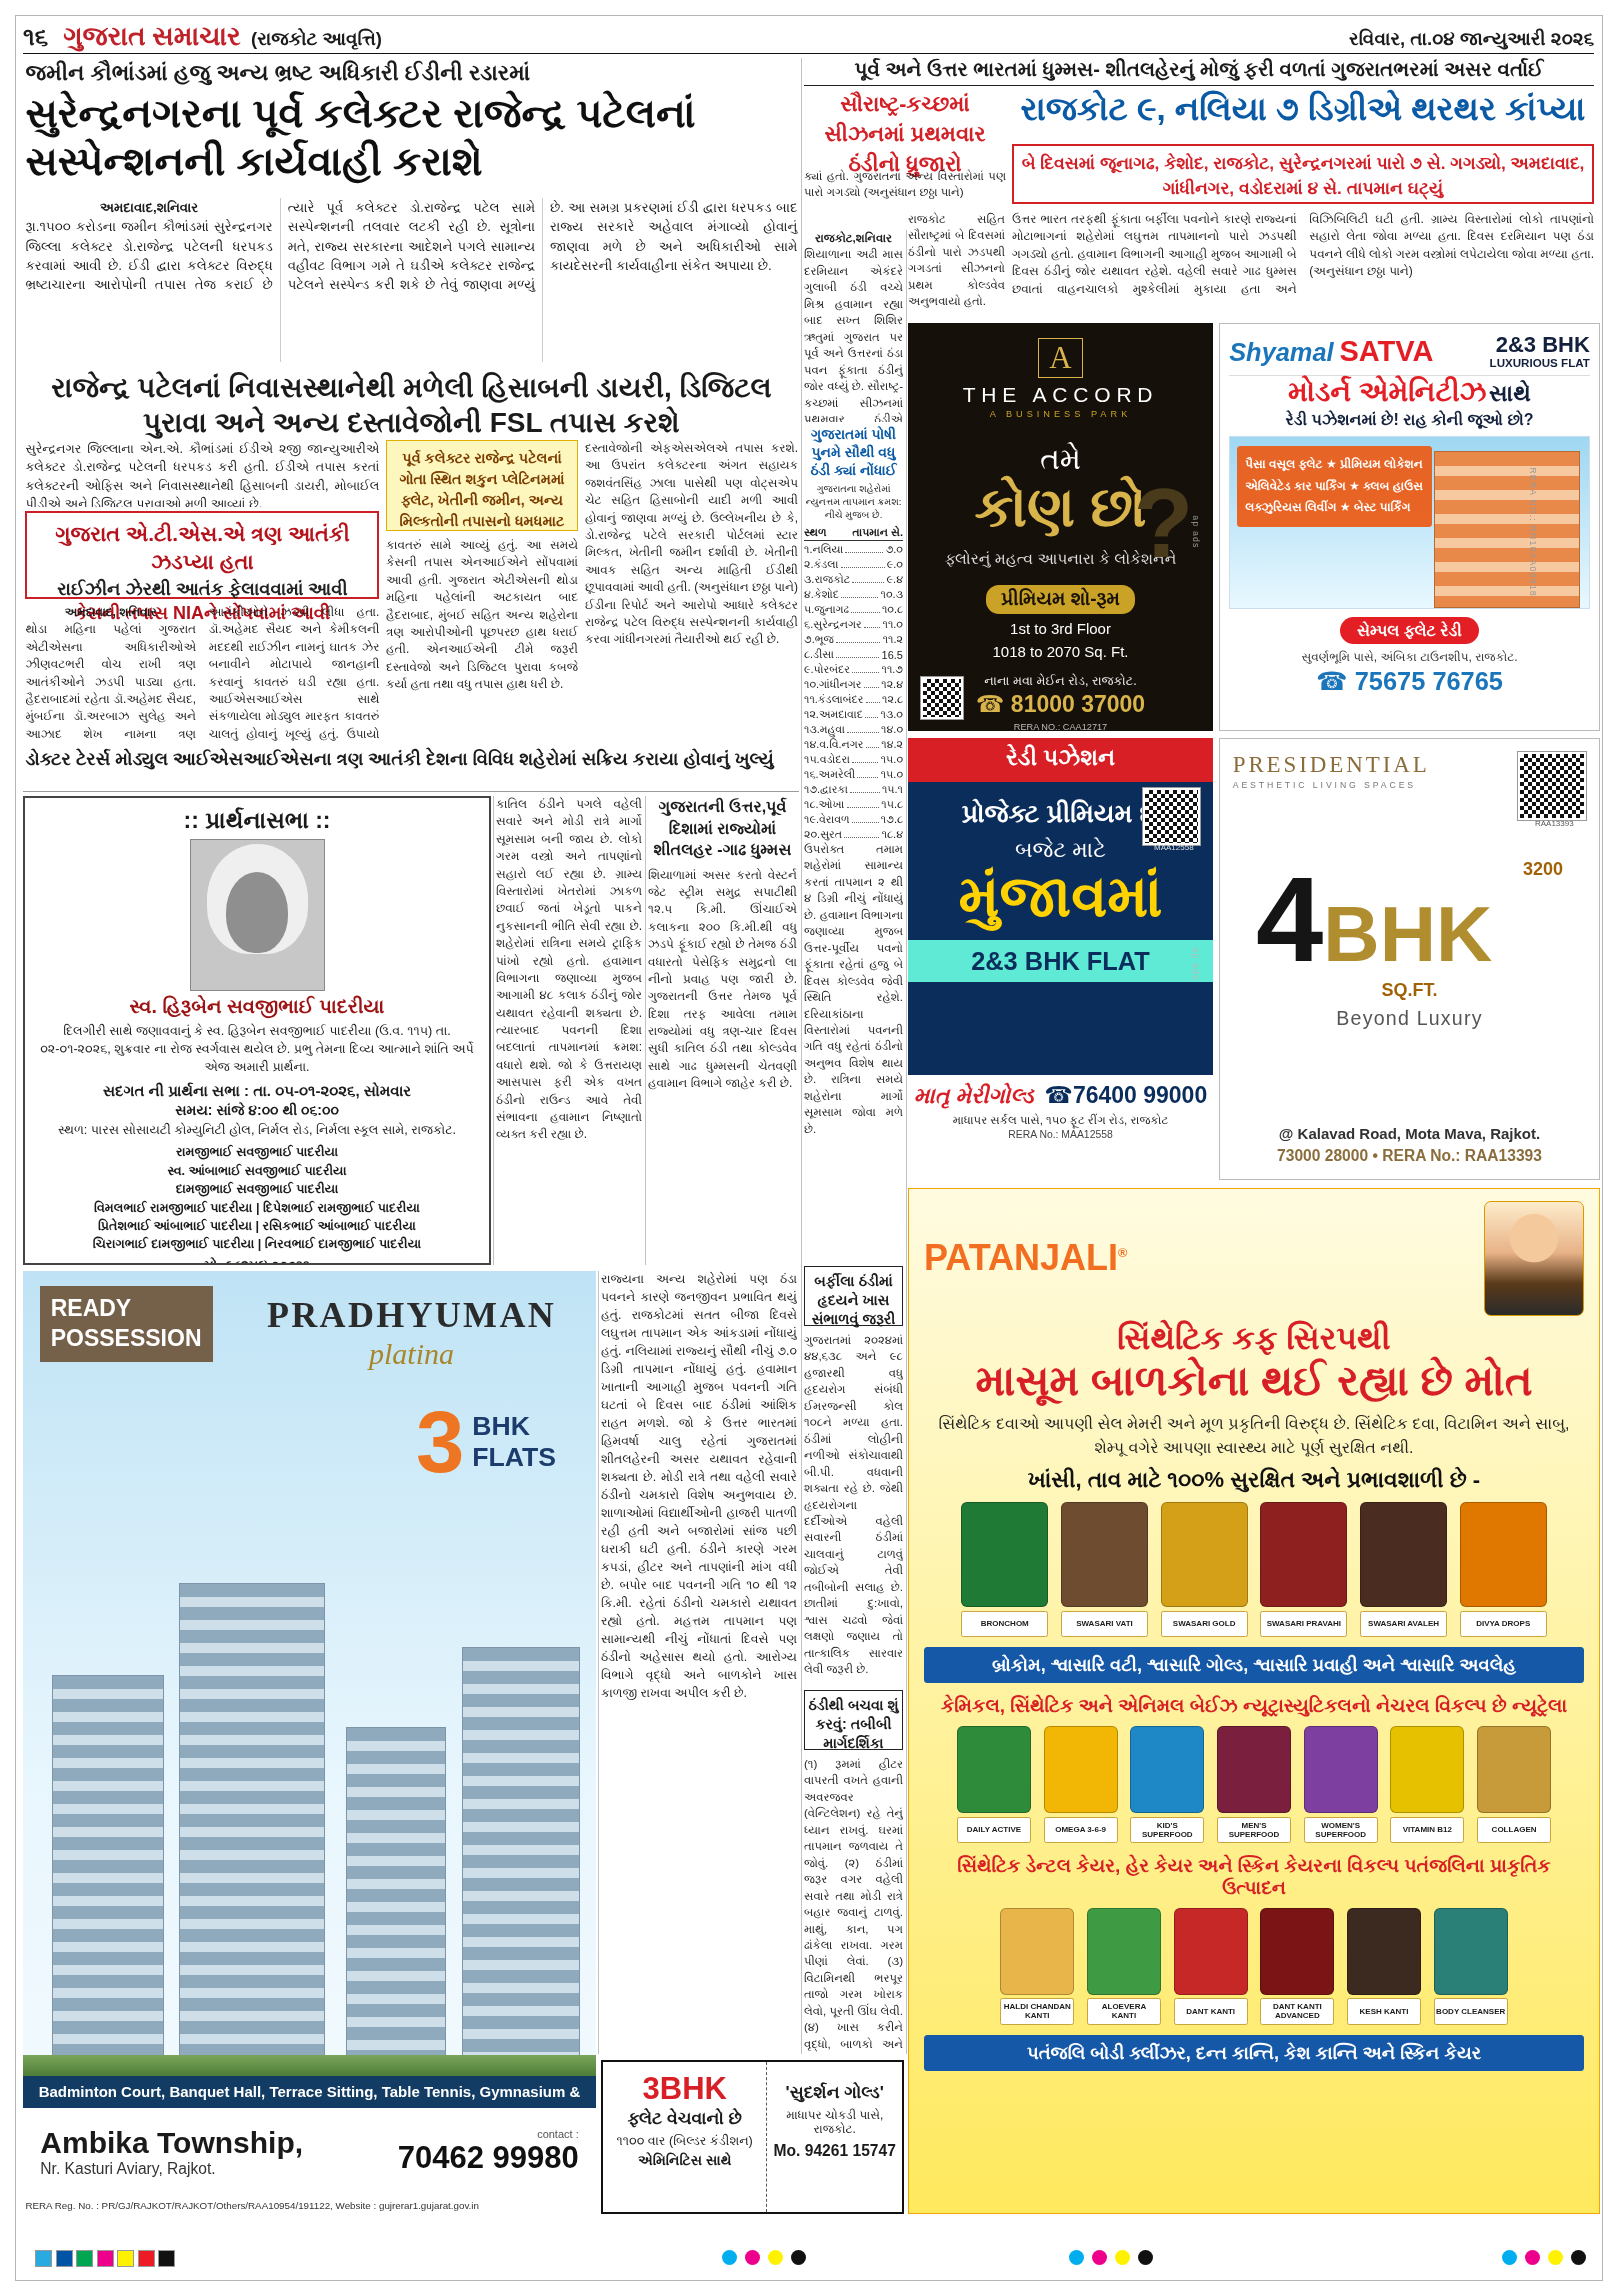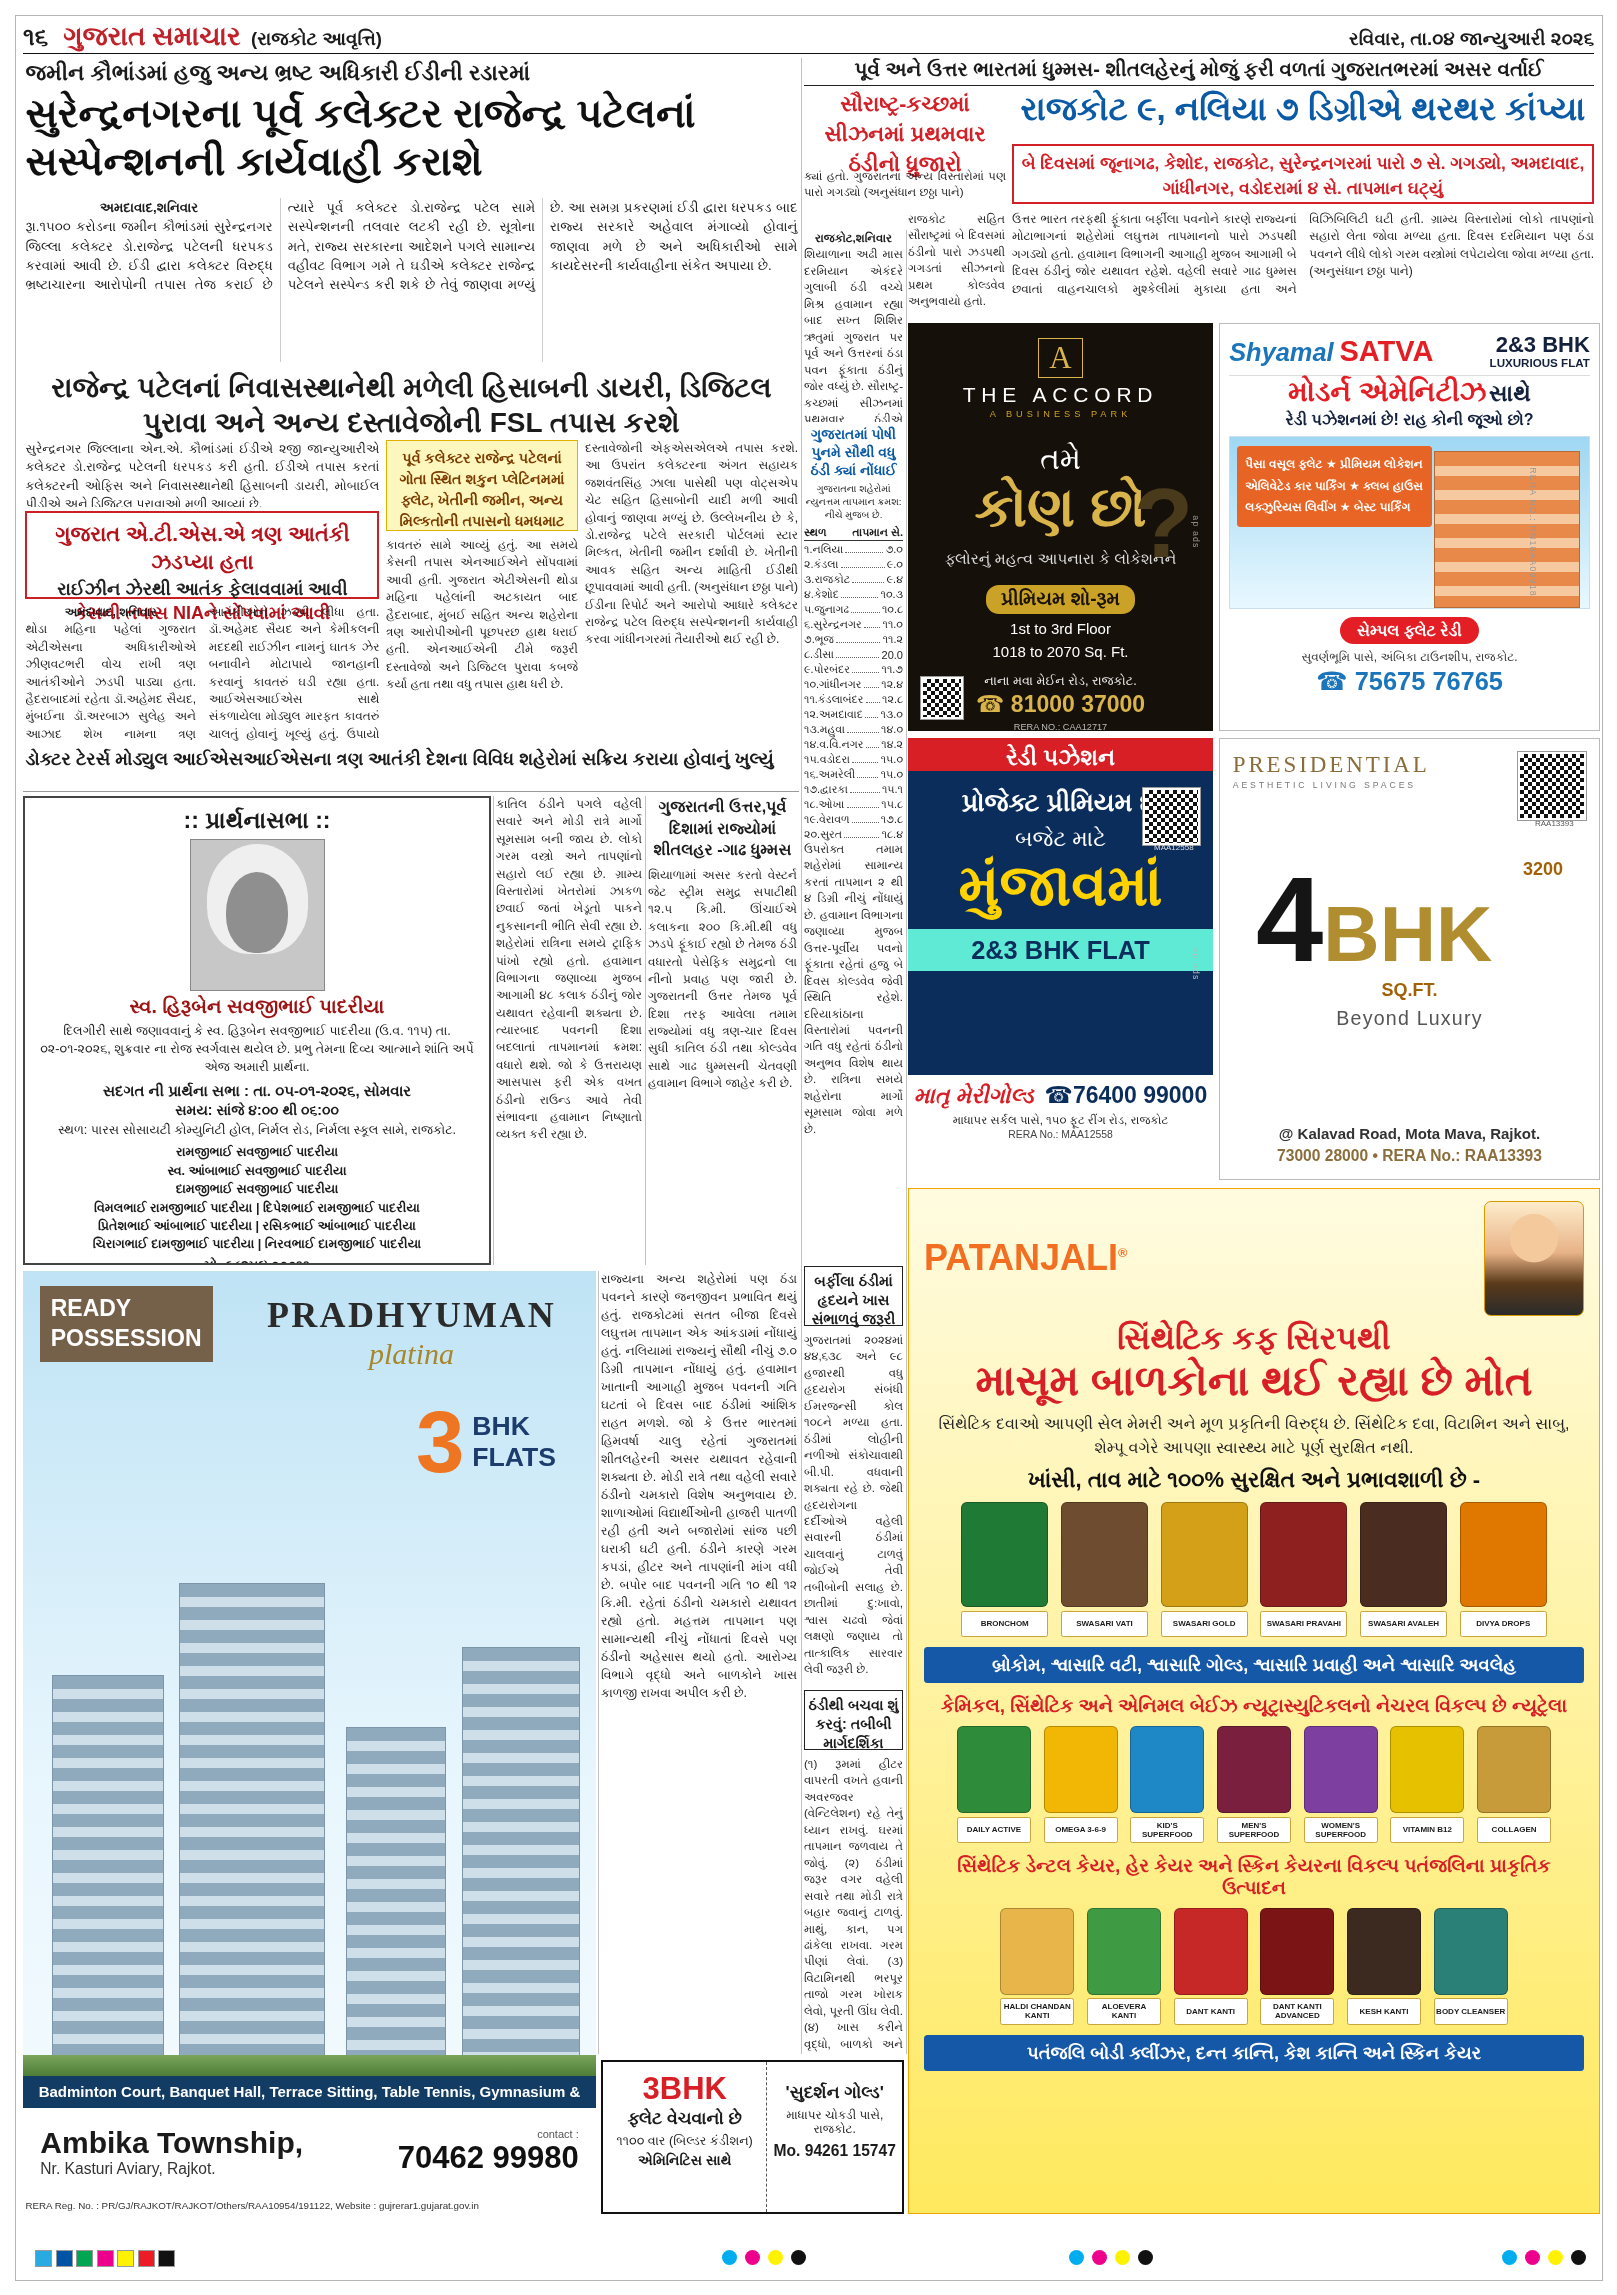"20.0" span { text: 20.0 -> 16.5 }
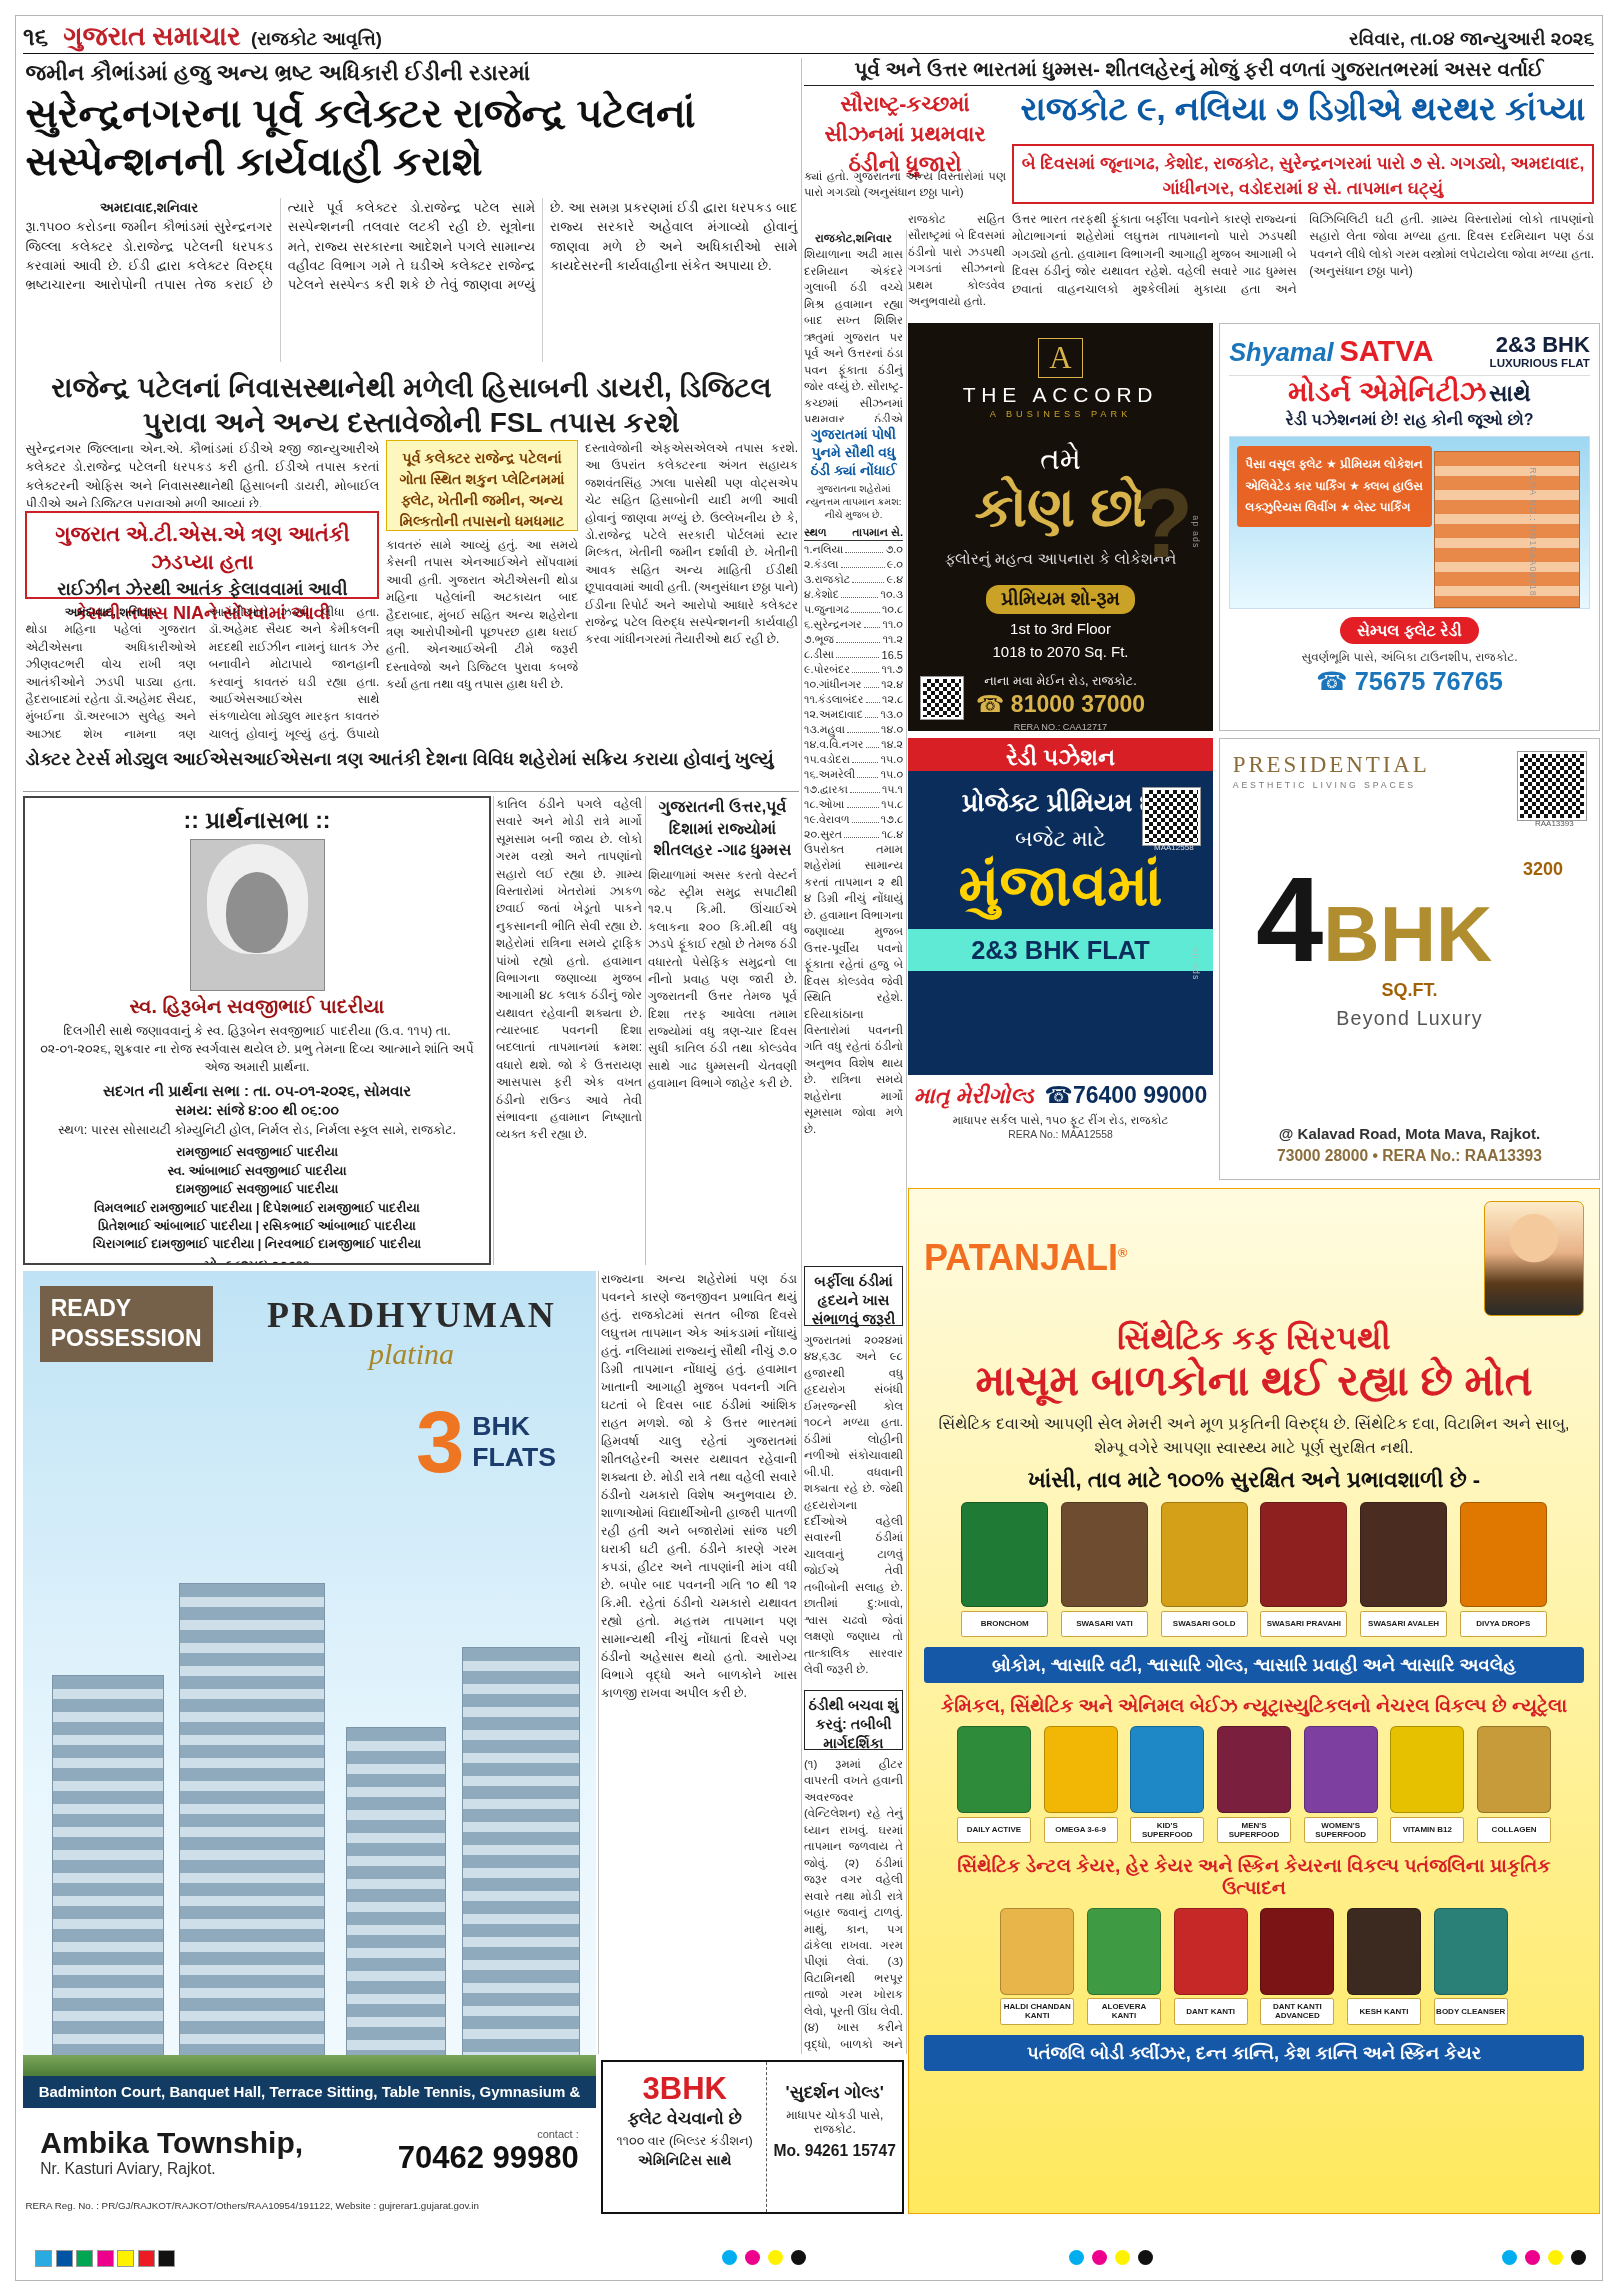"રેડી પઝેશન" .mun .ribbon { height: 33px -> 44px }
